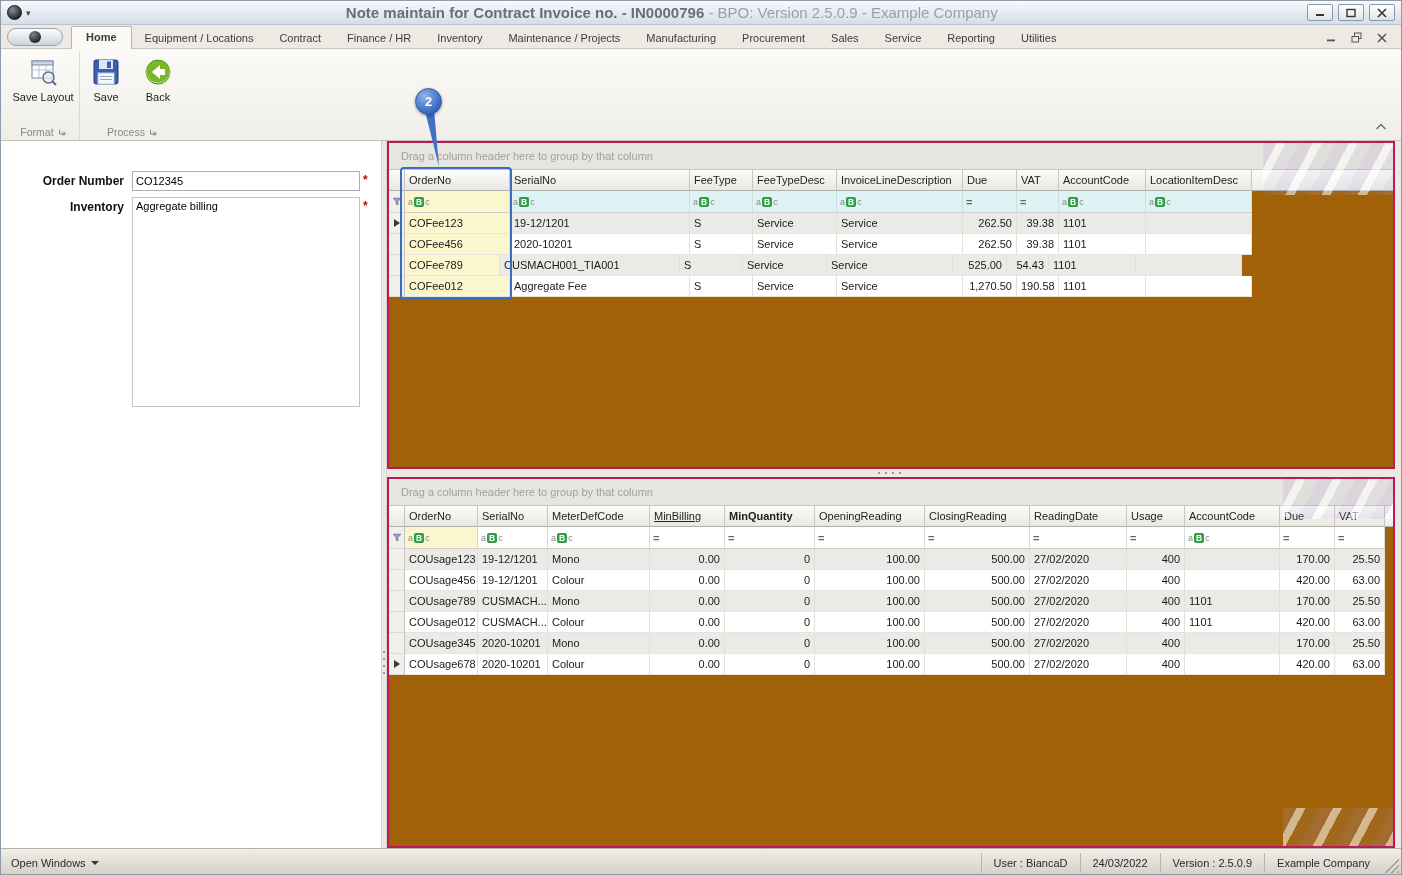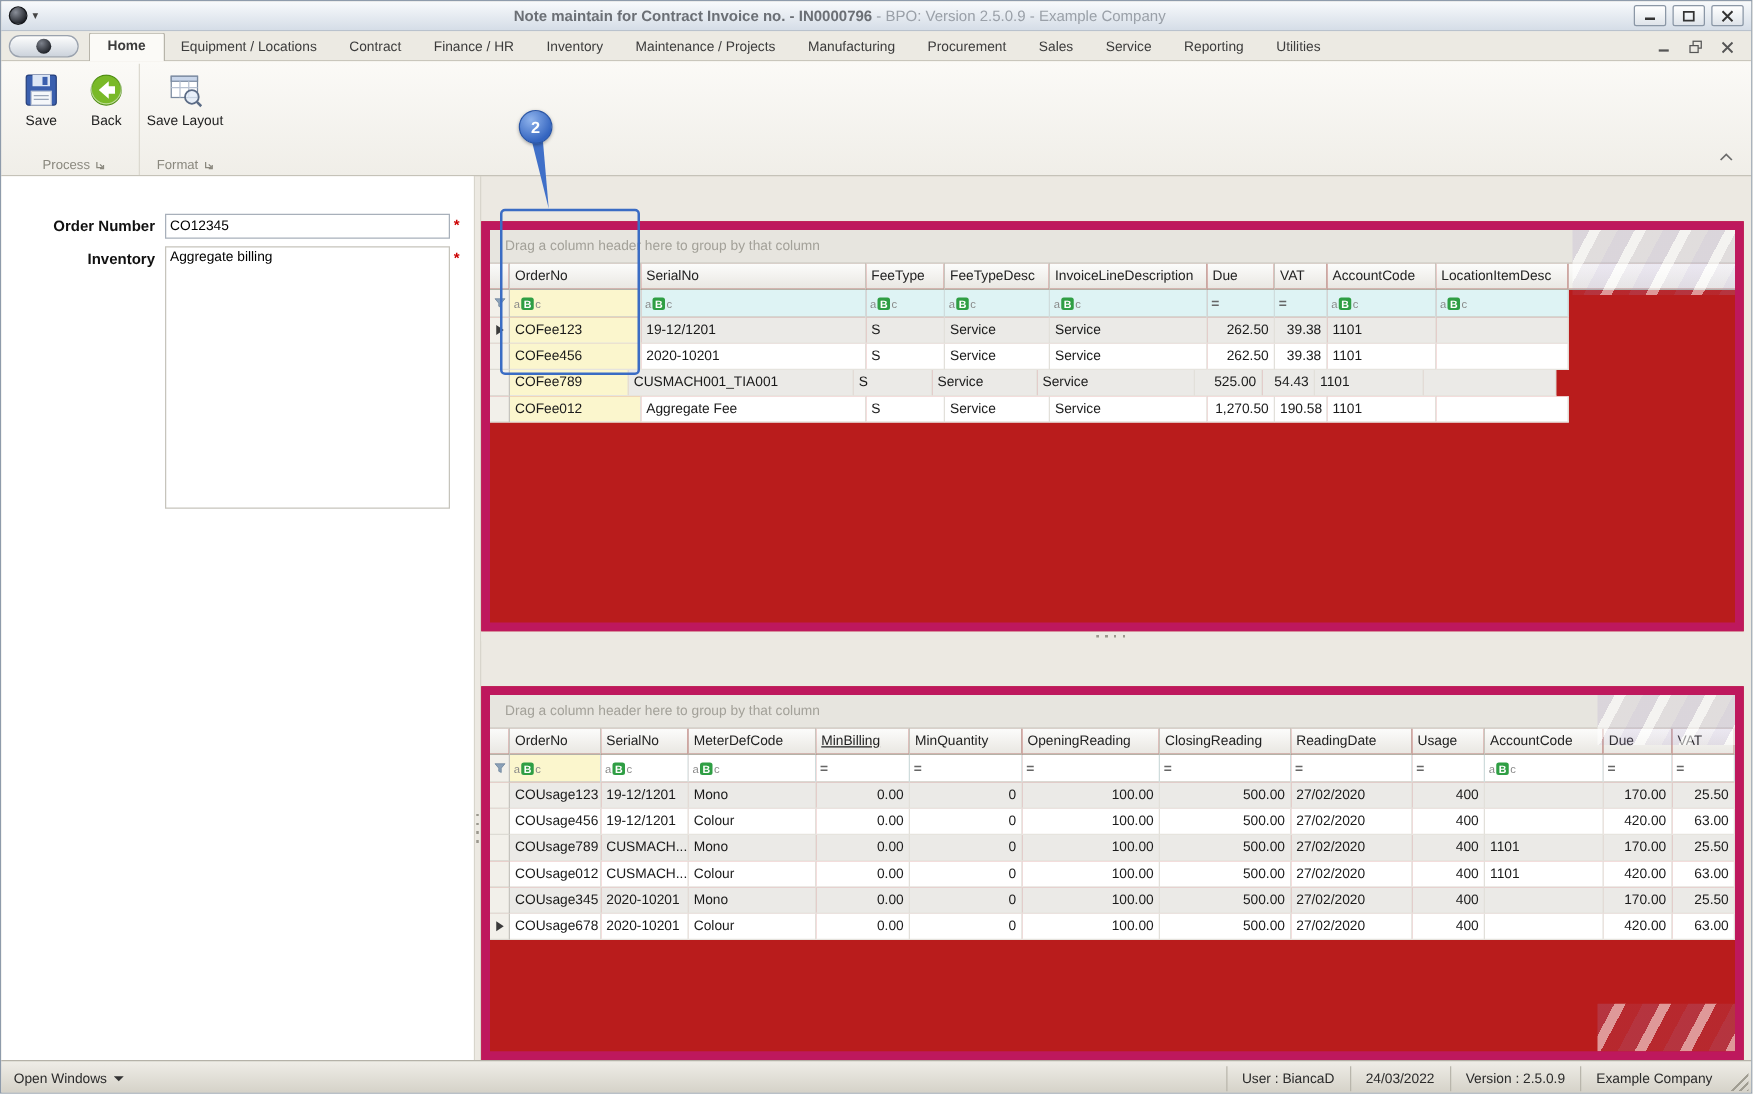"Note maintain for Contract Invoice" .title { font-size: 12px -> 15px }
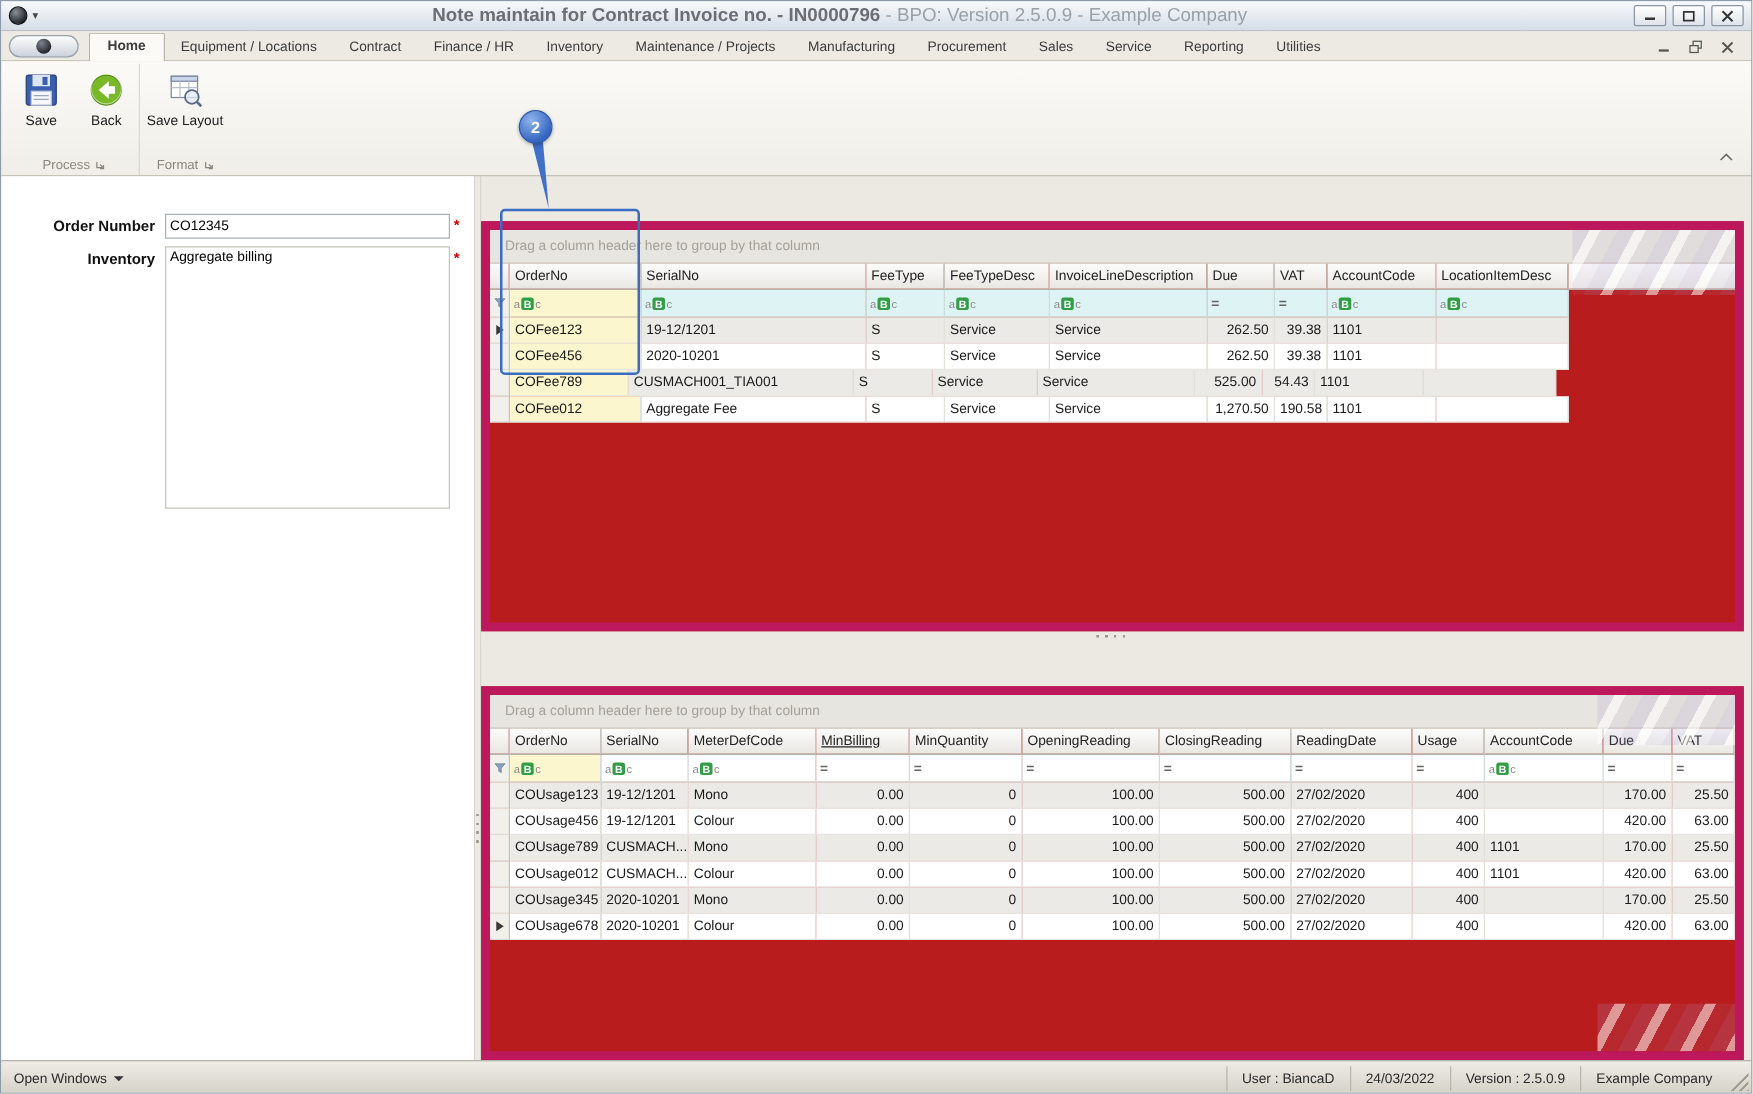"Save" div.rgroup { order: before "Save Layout" -> after "Save Layout" }
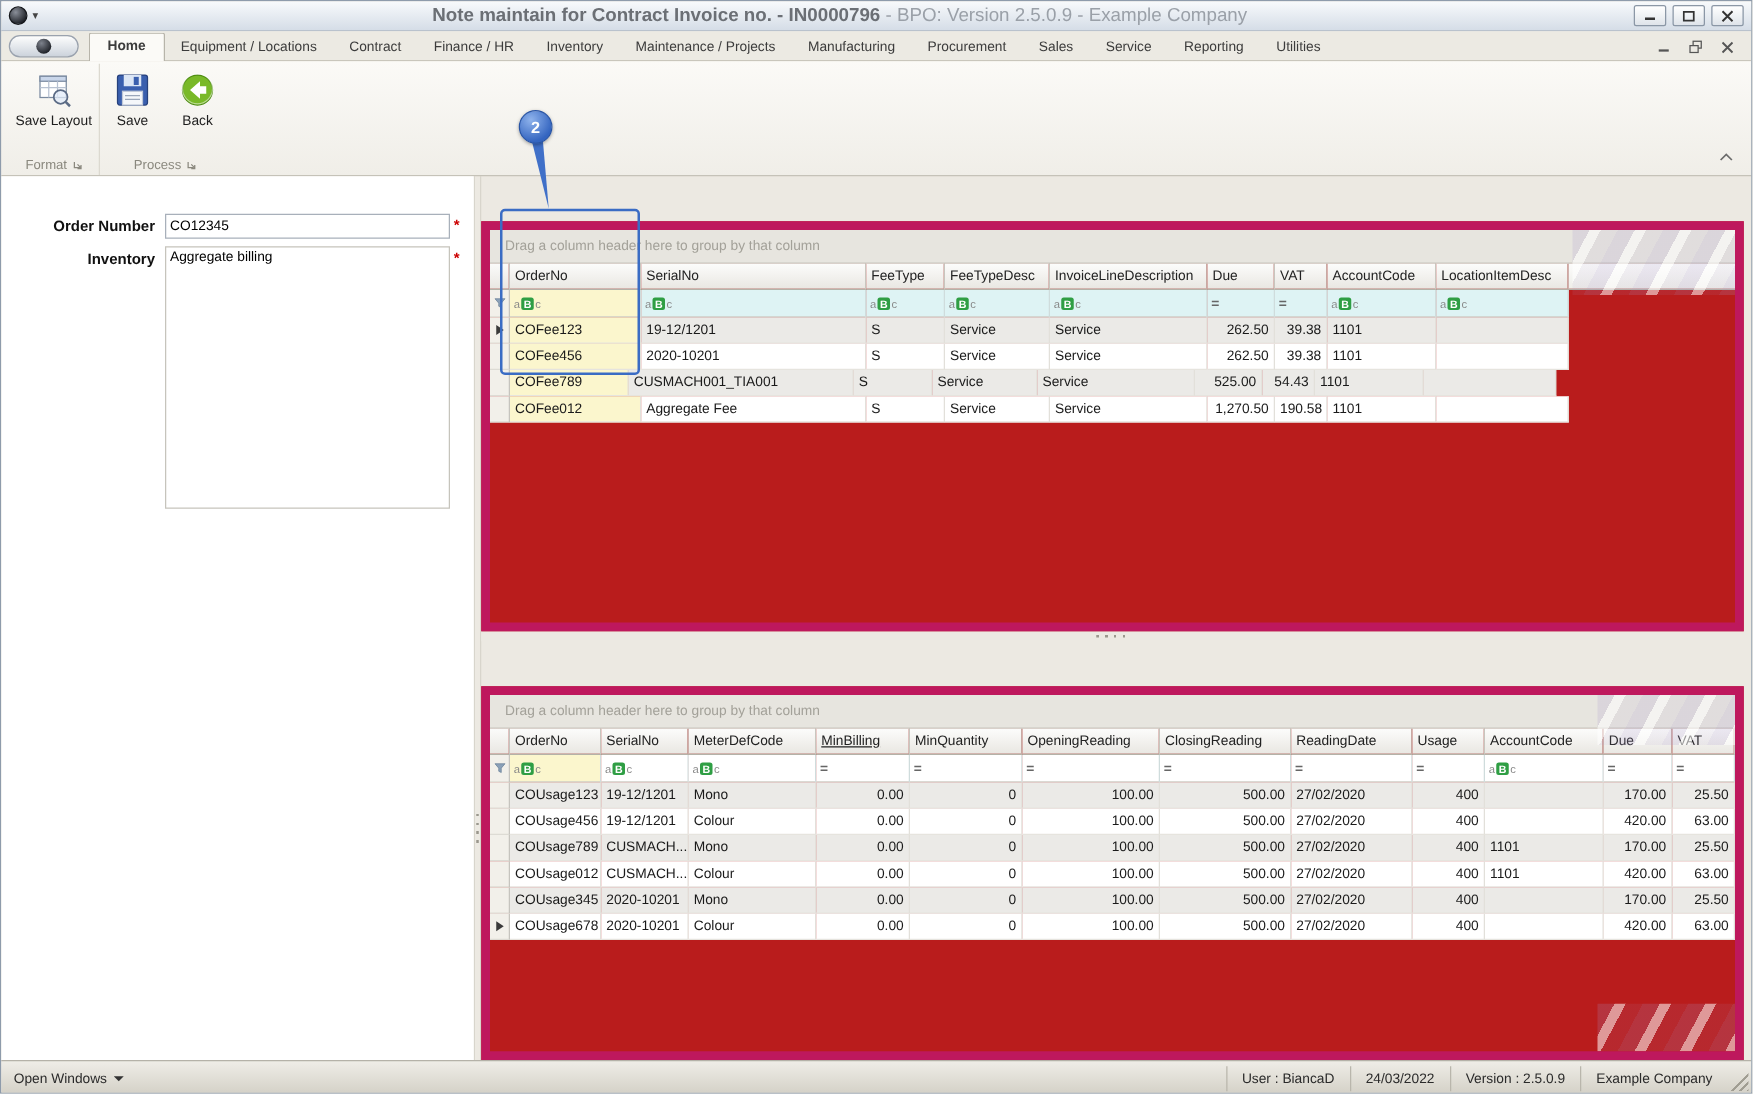"Drag a column header here" .grid-section { background: #b91c1c -> #a16207; border: 7px solid #be185d -> 2px solid #be185d; margin-top: 36px -> none }
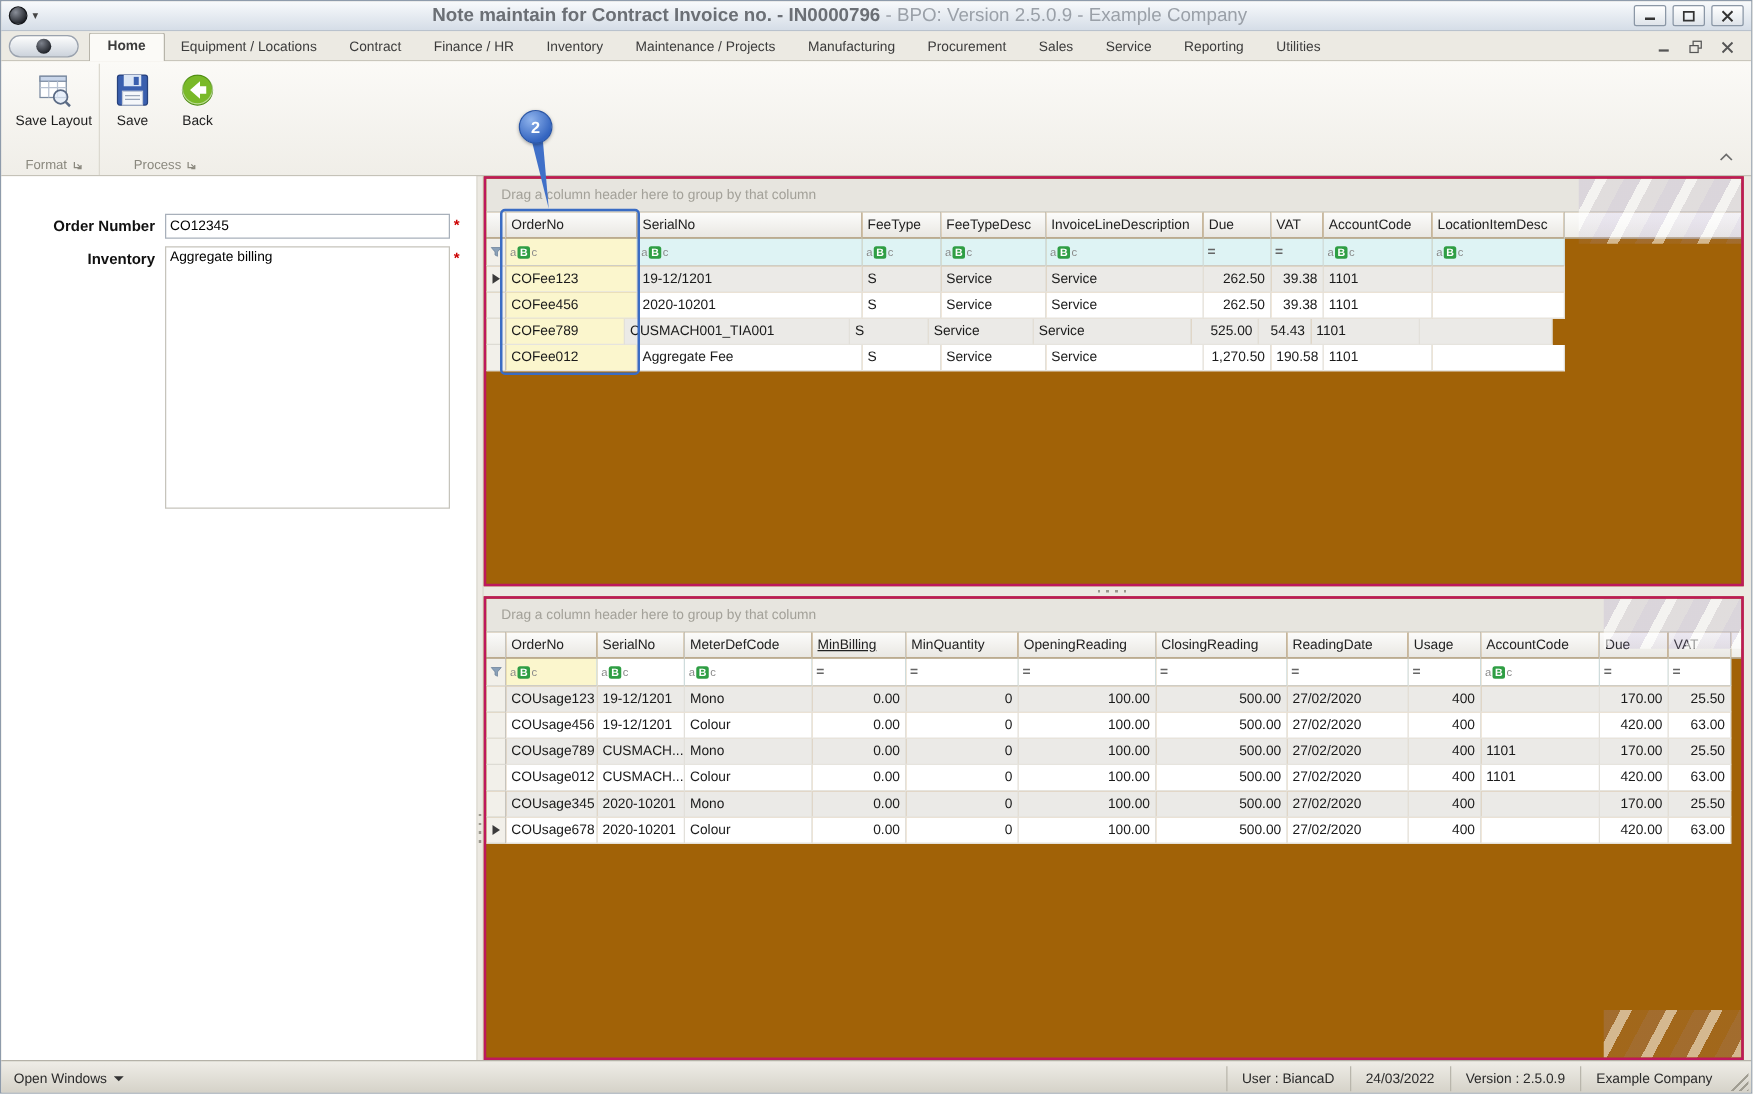"MinQuantity" div.hcell { font-weight: none -> bold }
